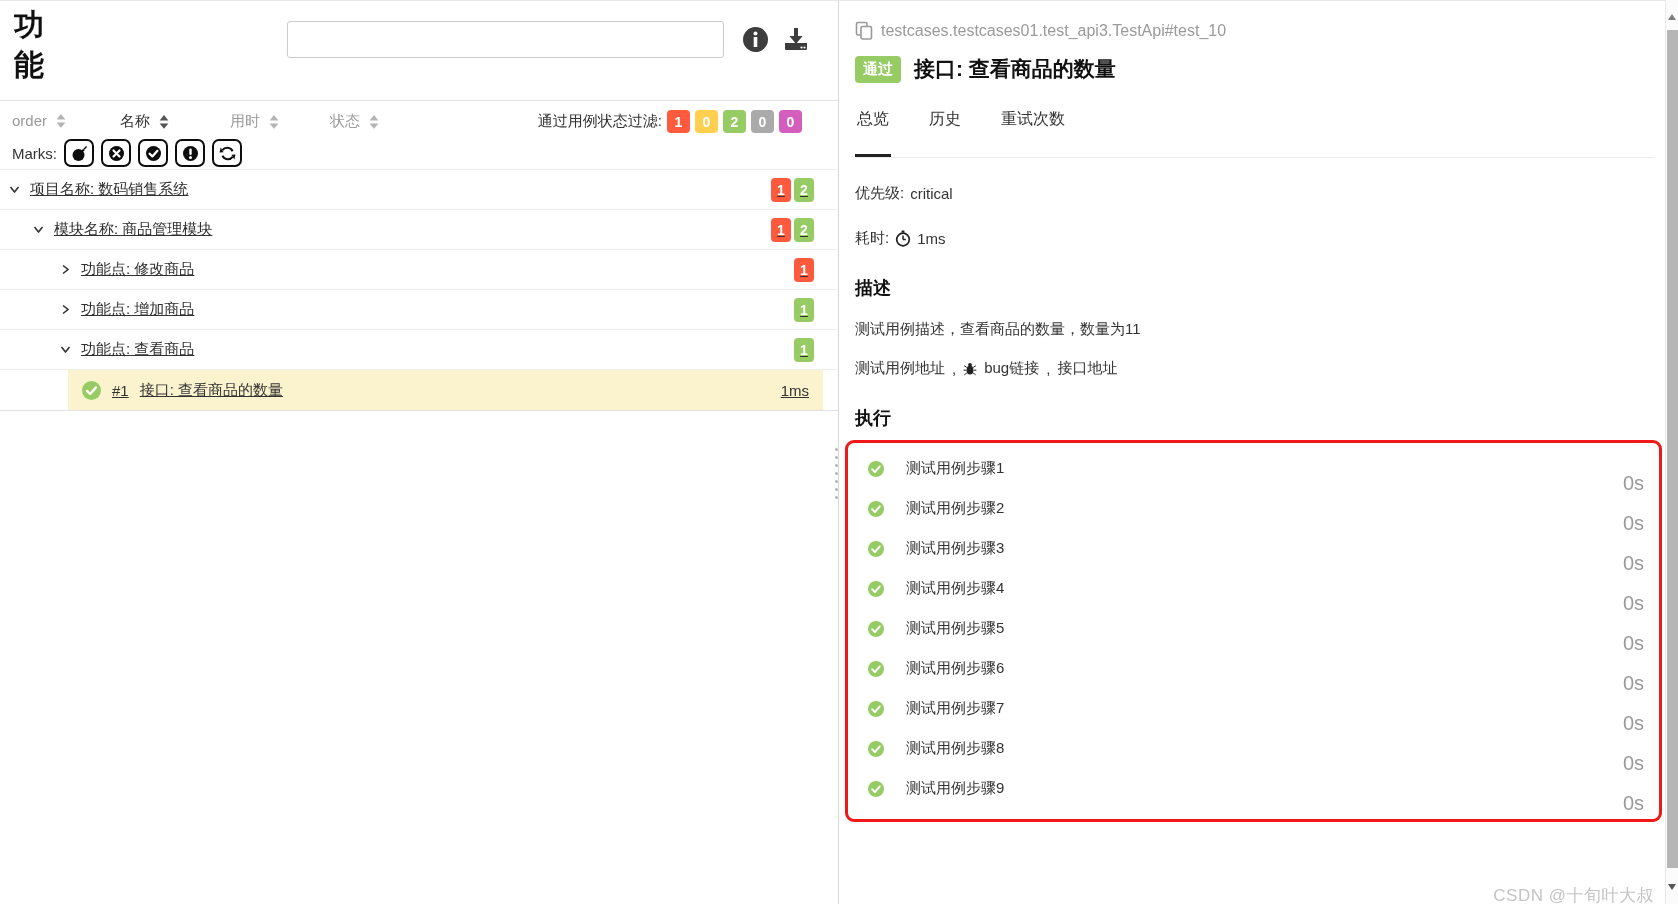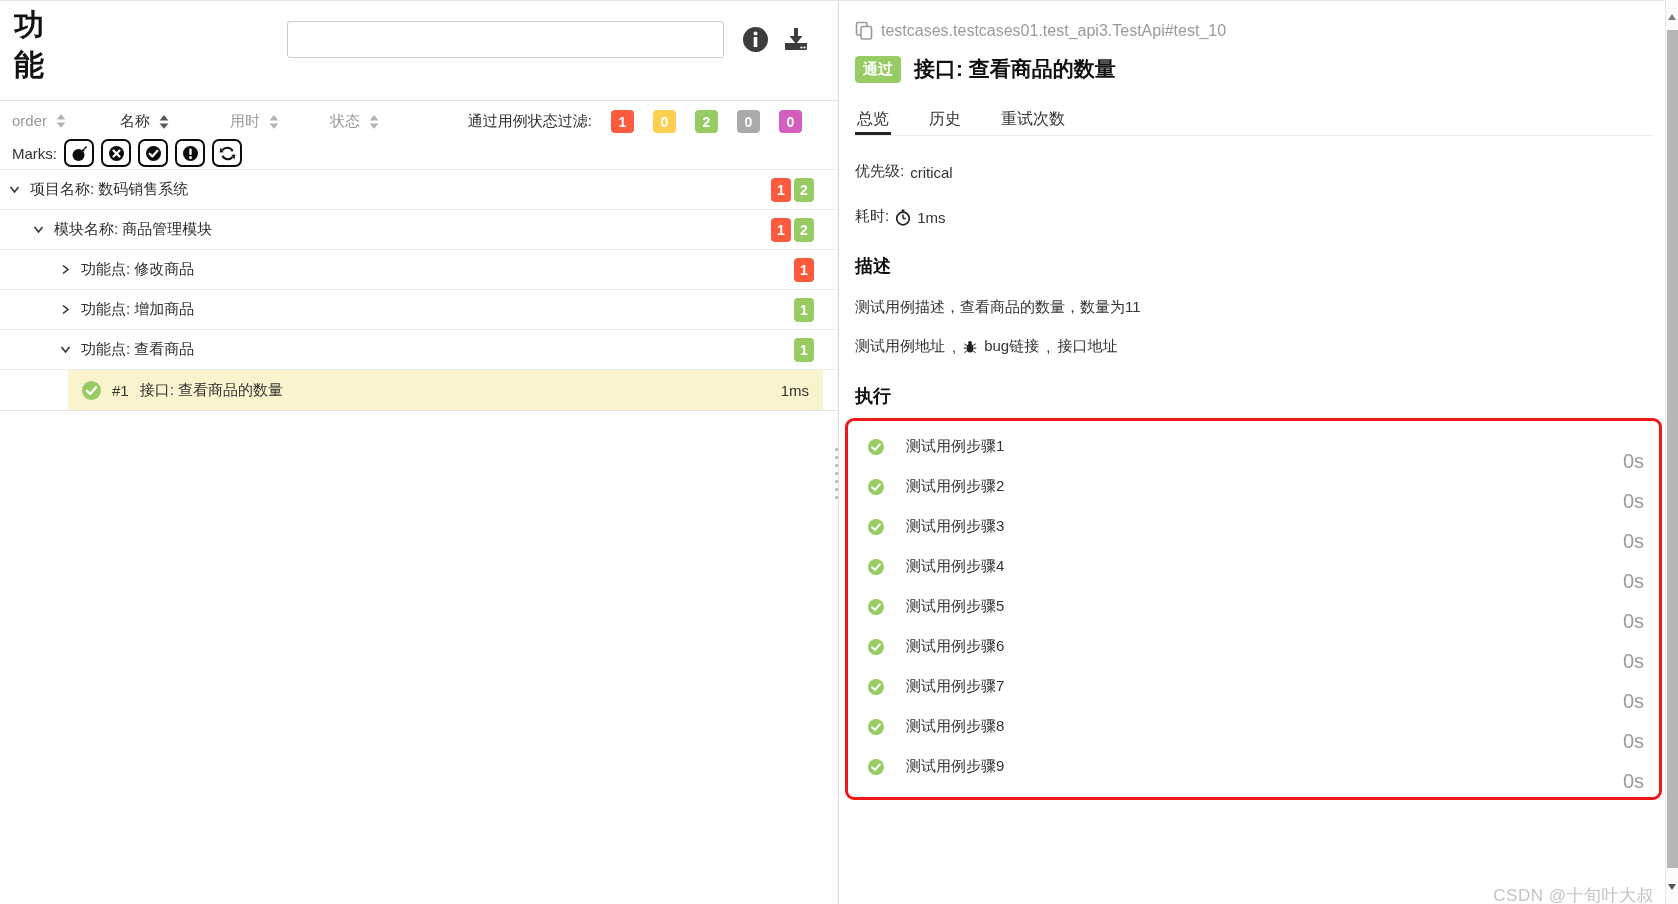"功能" .left-panel { text-decoration: none -> underline }
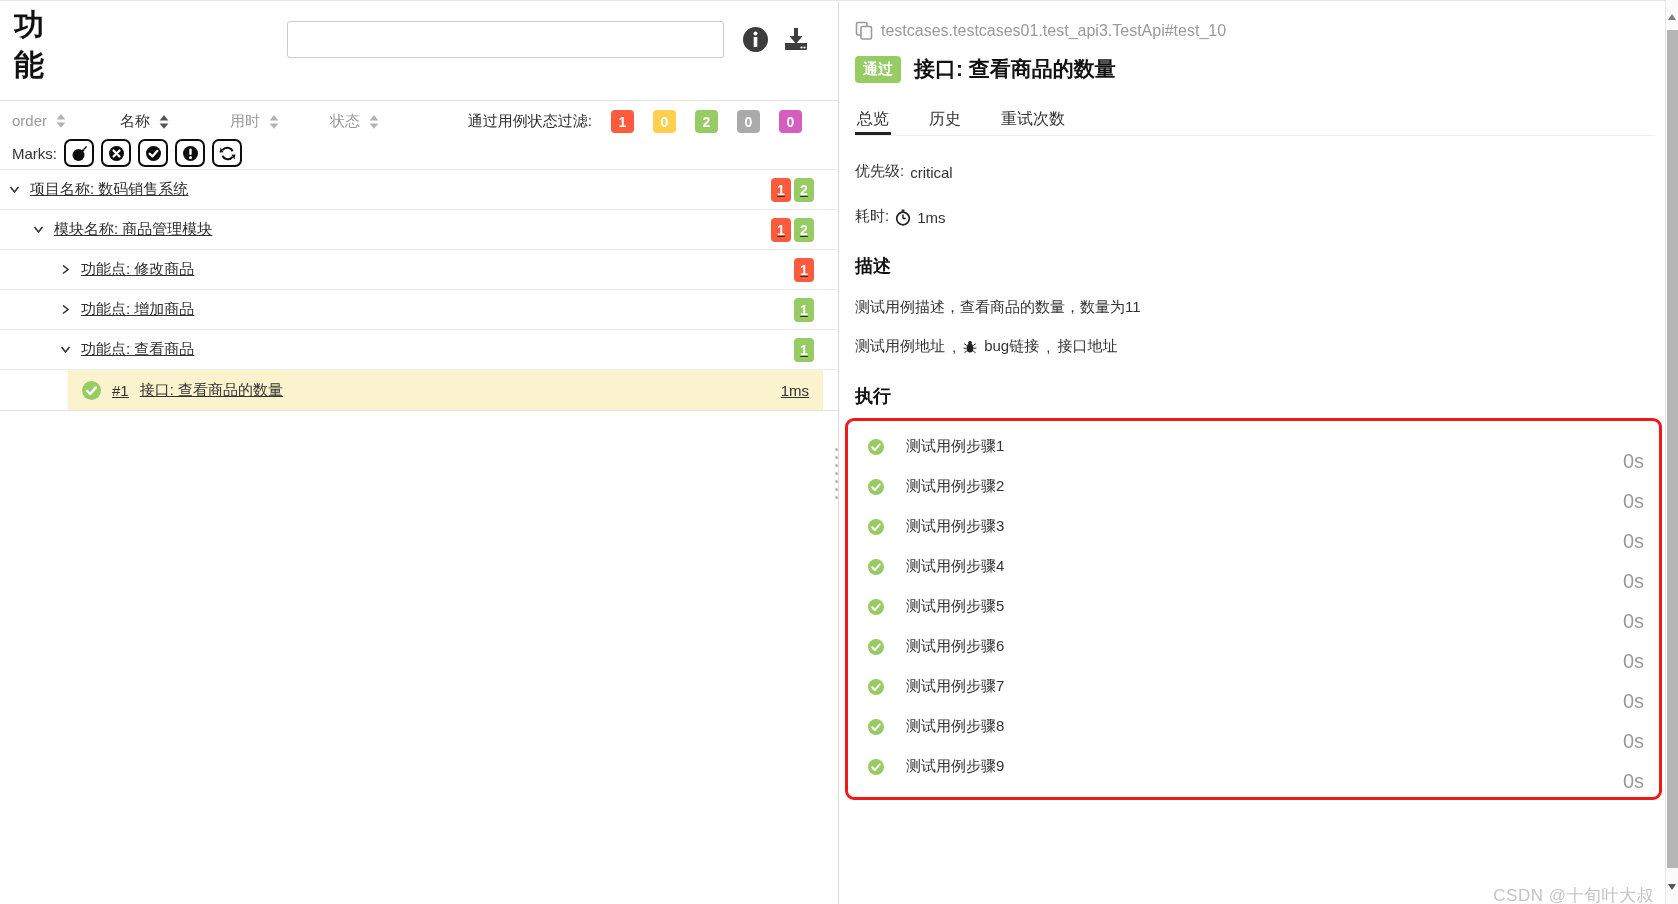"通过用例状态过滤:" .lp-filter { gap: 19px -> 5px }
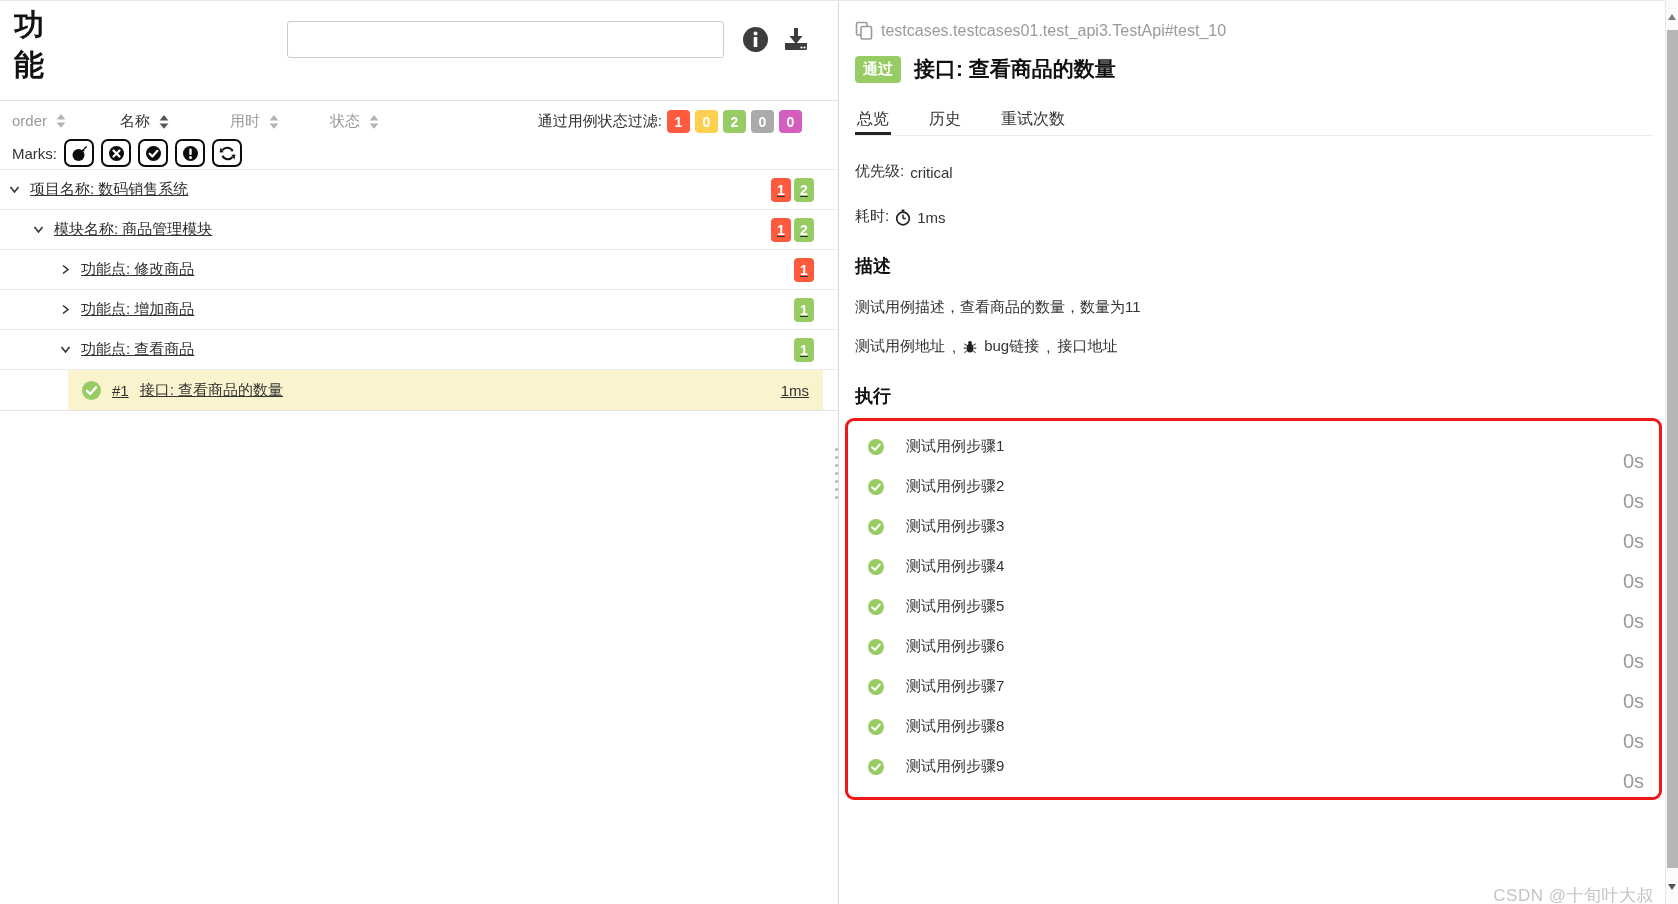"总览" .rp-tab { padding: 10px 2px 5px -> 10px 2px 27px }
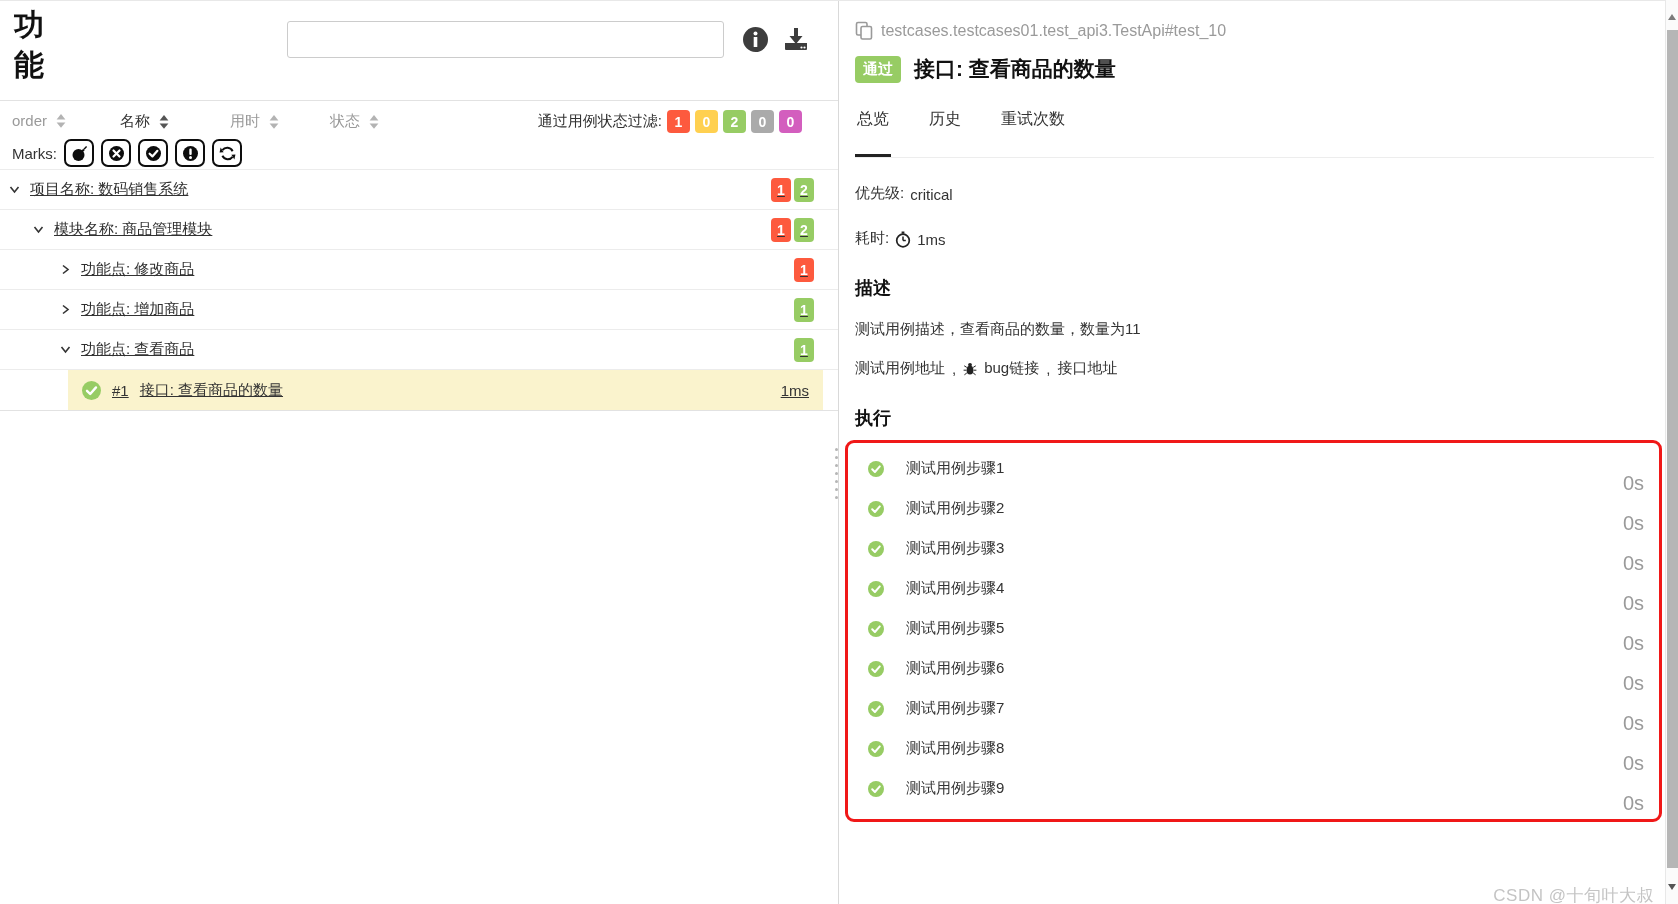"优先级:" .rp-line { align-items: flex-end -> center }
